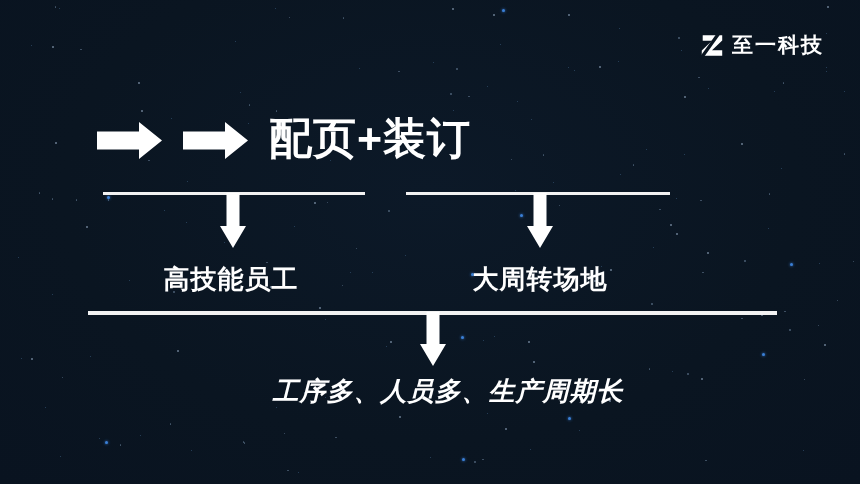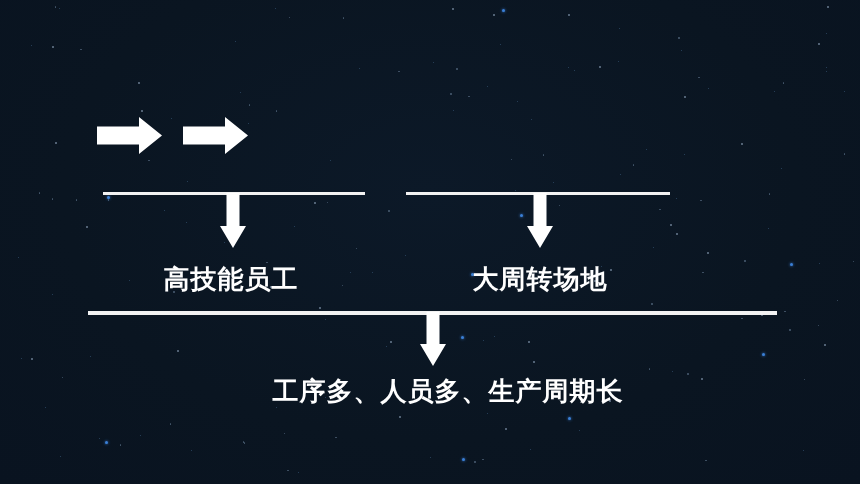"至一科技" div.logo { html: none -> <div> <svg> <path></path> <line></line> </svg> <span>至一科技</span> </div> }
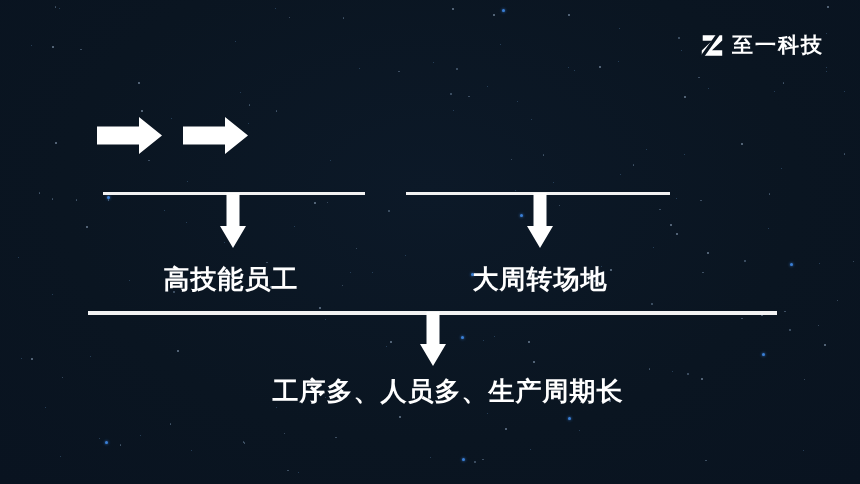"配页+装订" span.step { html: none -> <span>配页+装订</span> }
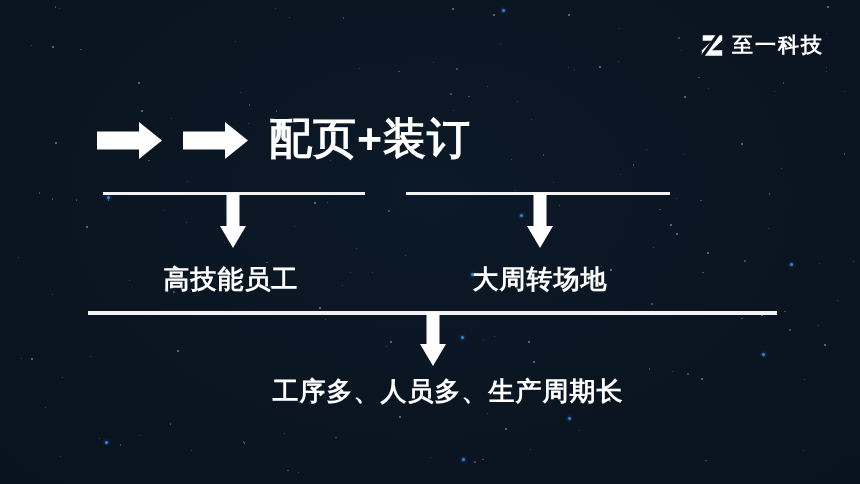"工序多、人员多、生产周期长" .summary-label { font-style: none -> italic }
